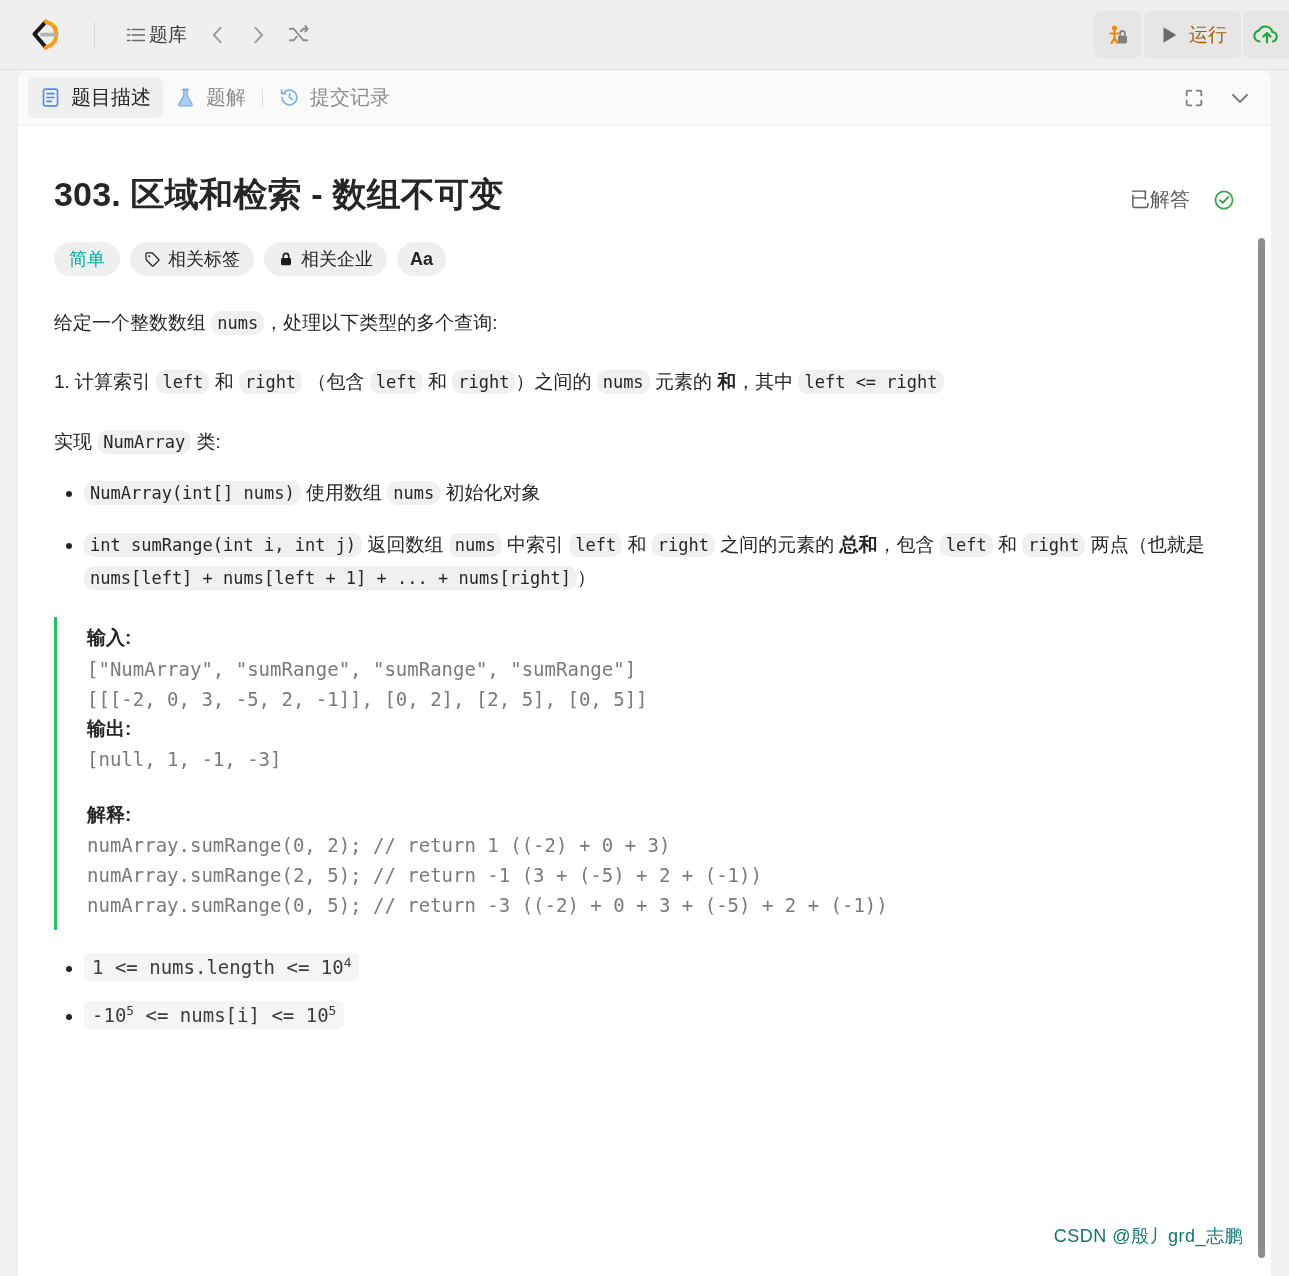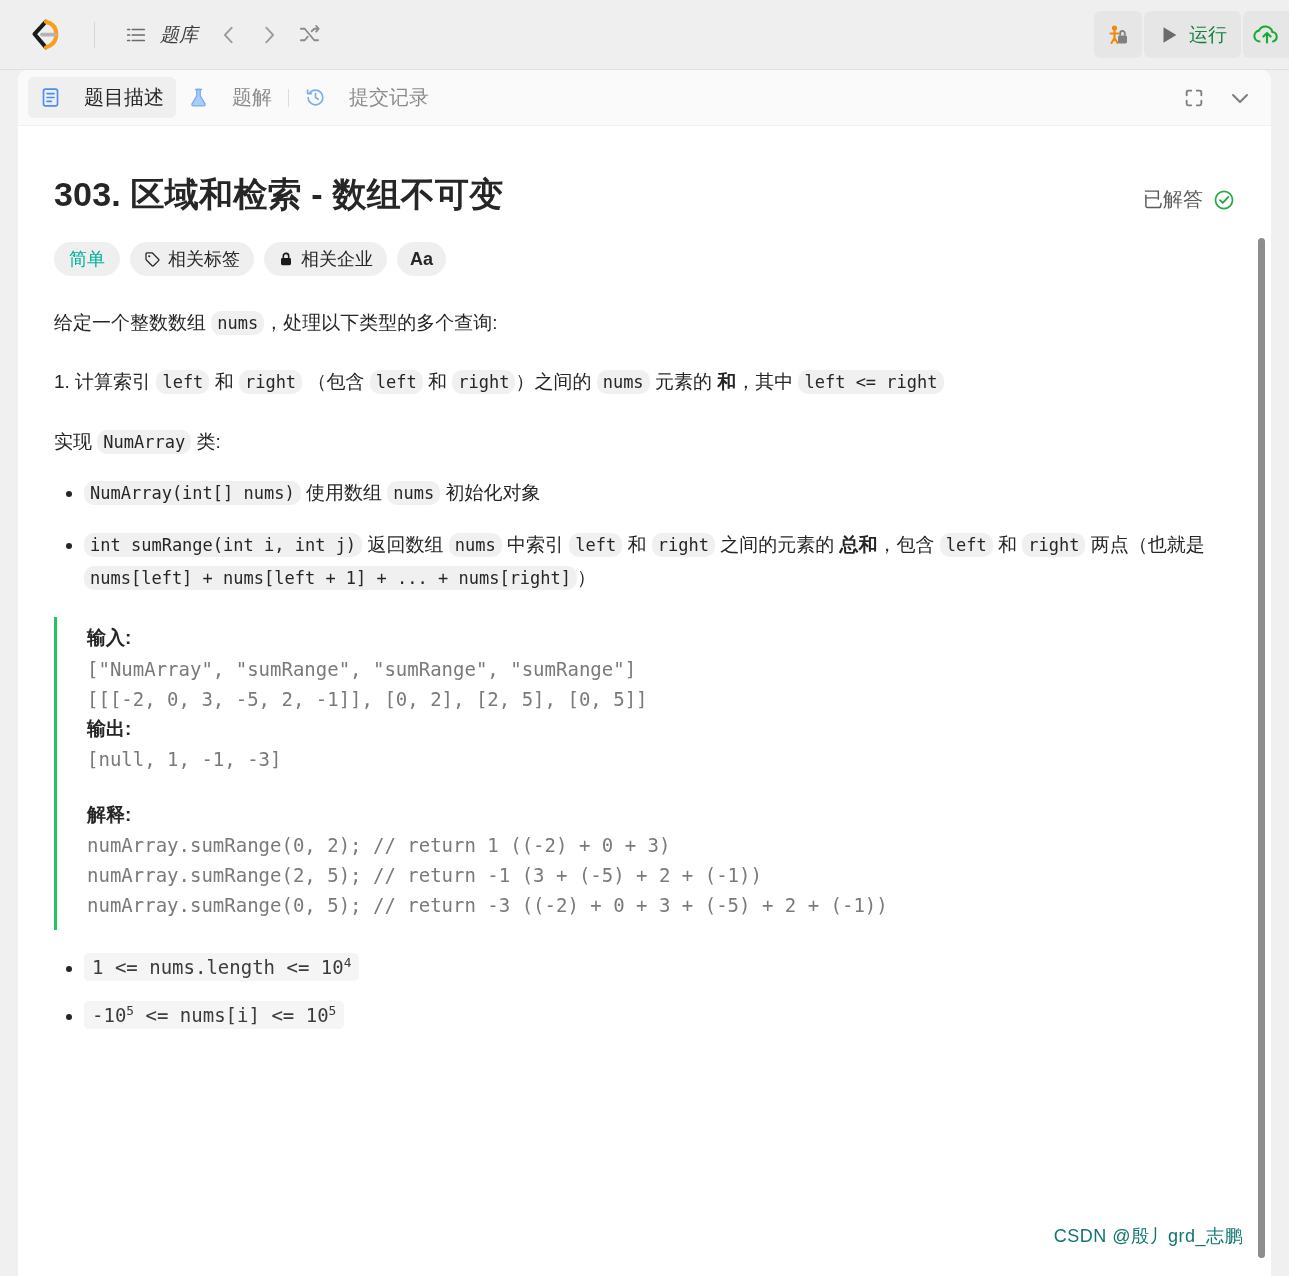"题库" .nav-btn { font-style: italic -> none; gap: 13px -> 2px }
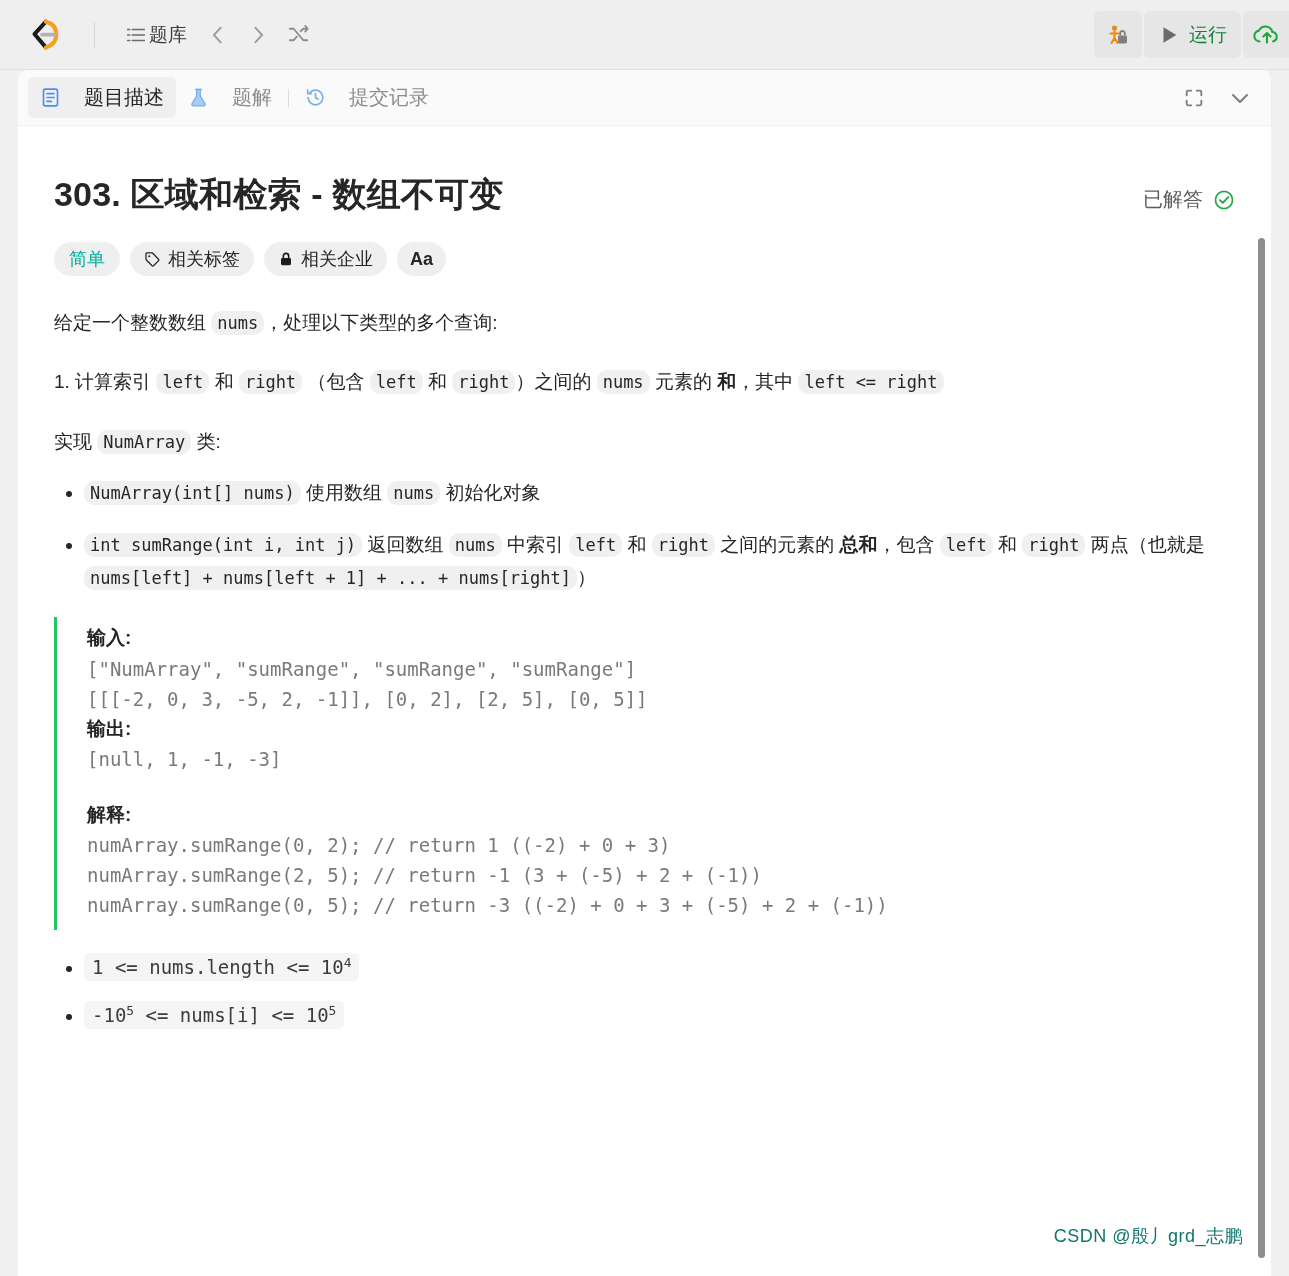"运行" .tr-btn { color: #15803d -> #a16207 }
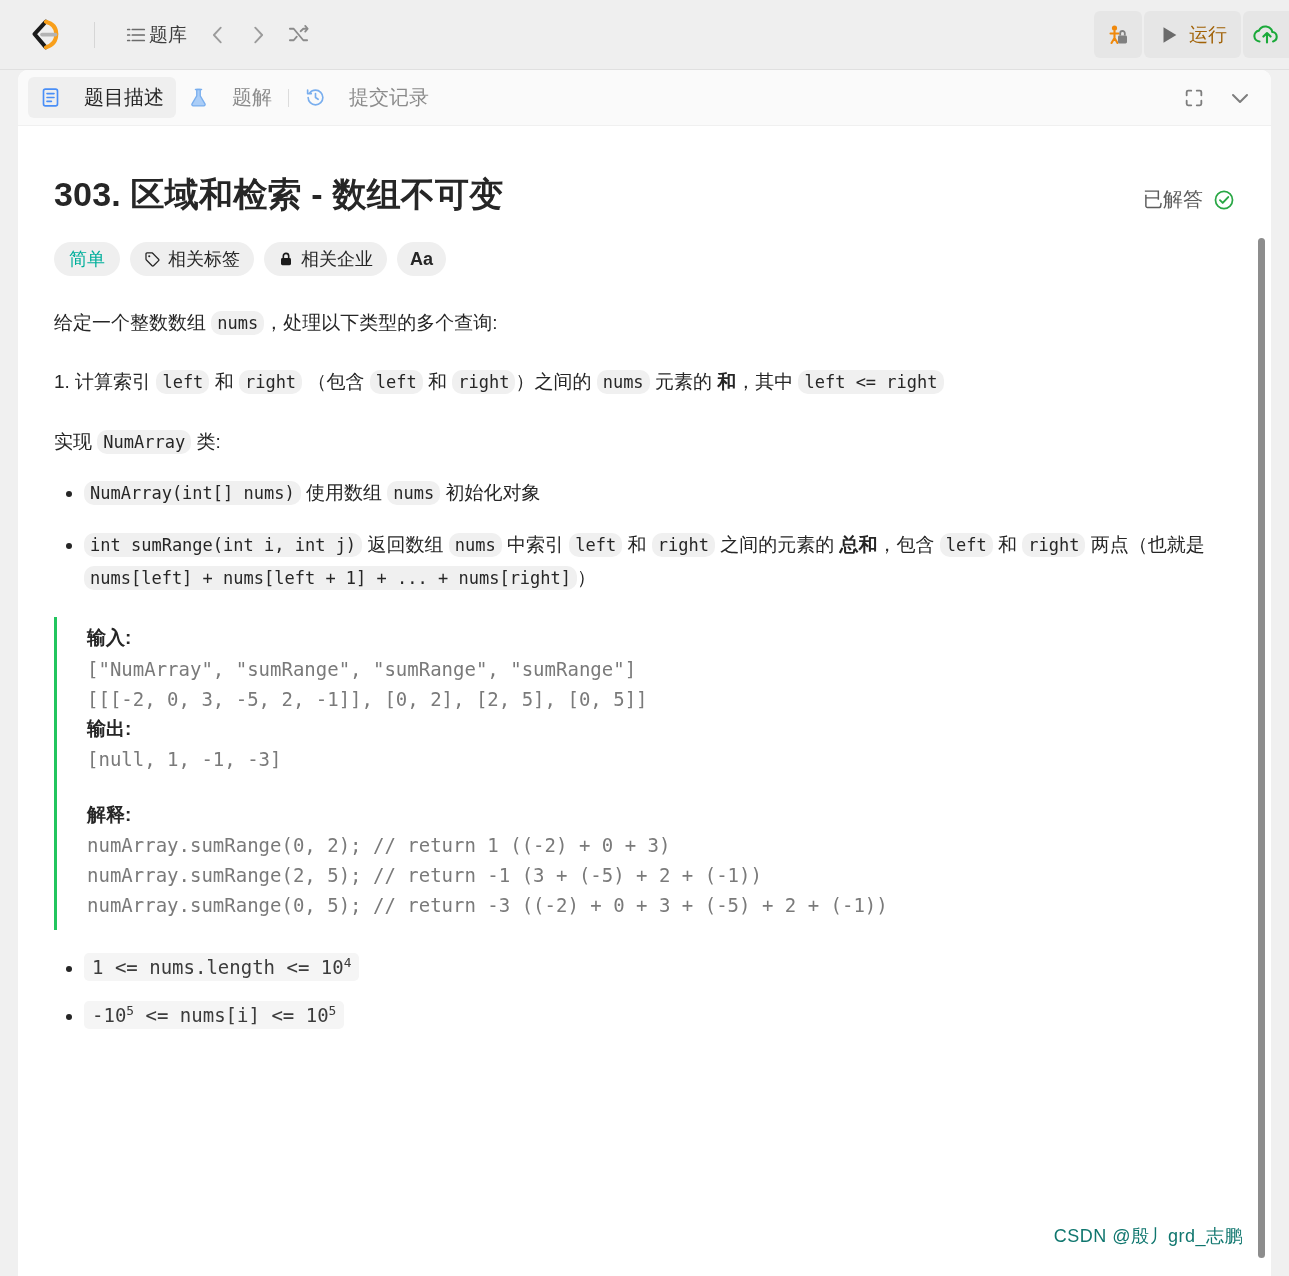"题目描述" .tab { gap: 23px -> 10px }
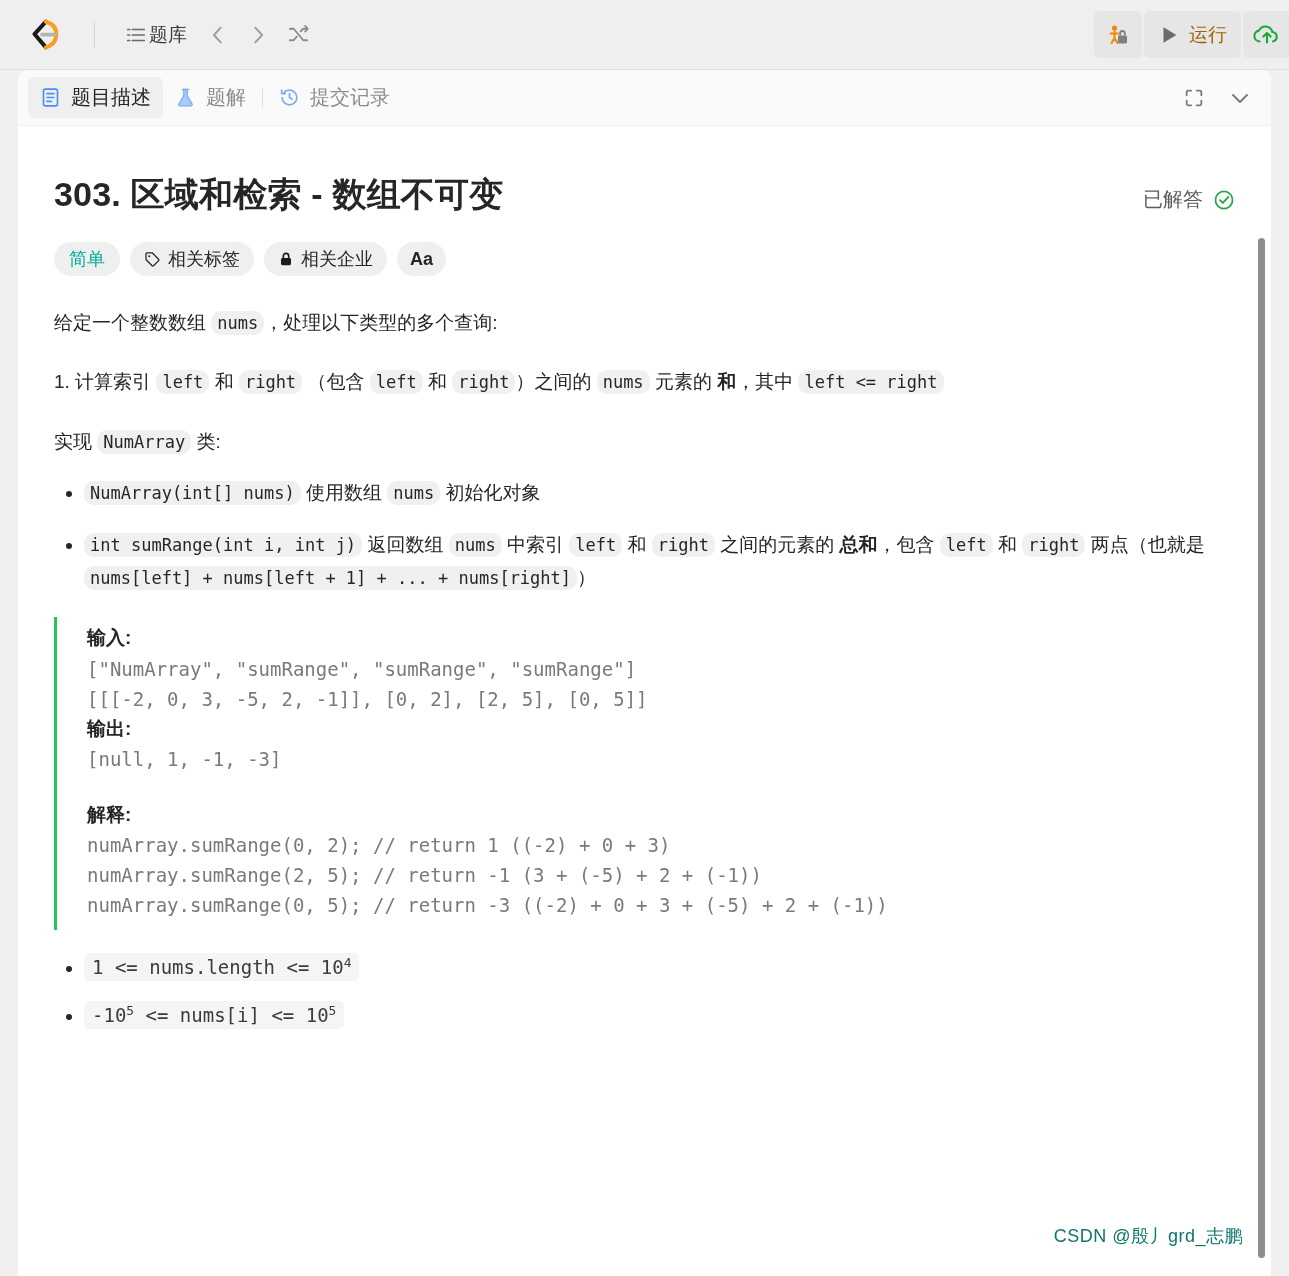"已解答" .solved { gap: 10px -> 23px }
